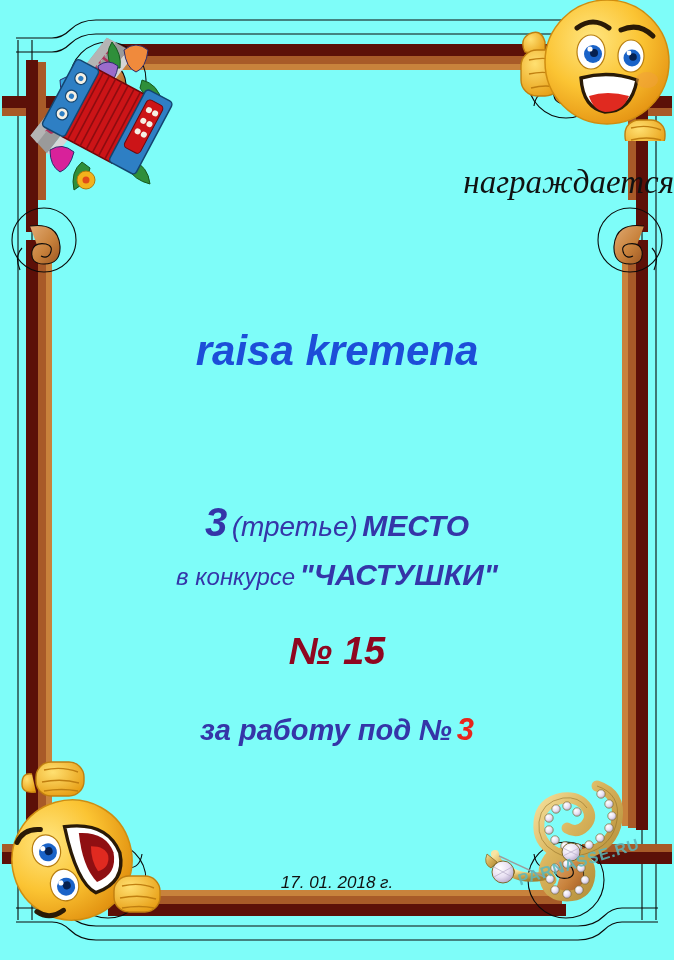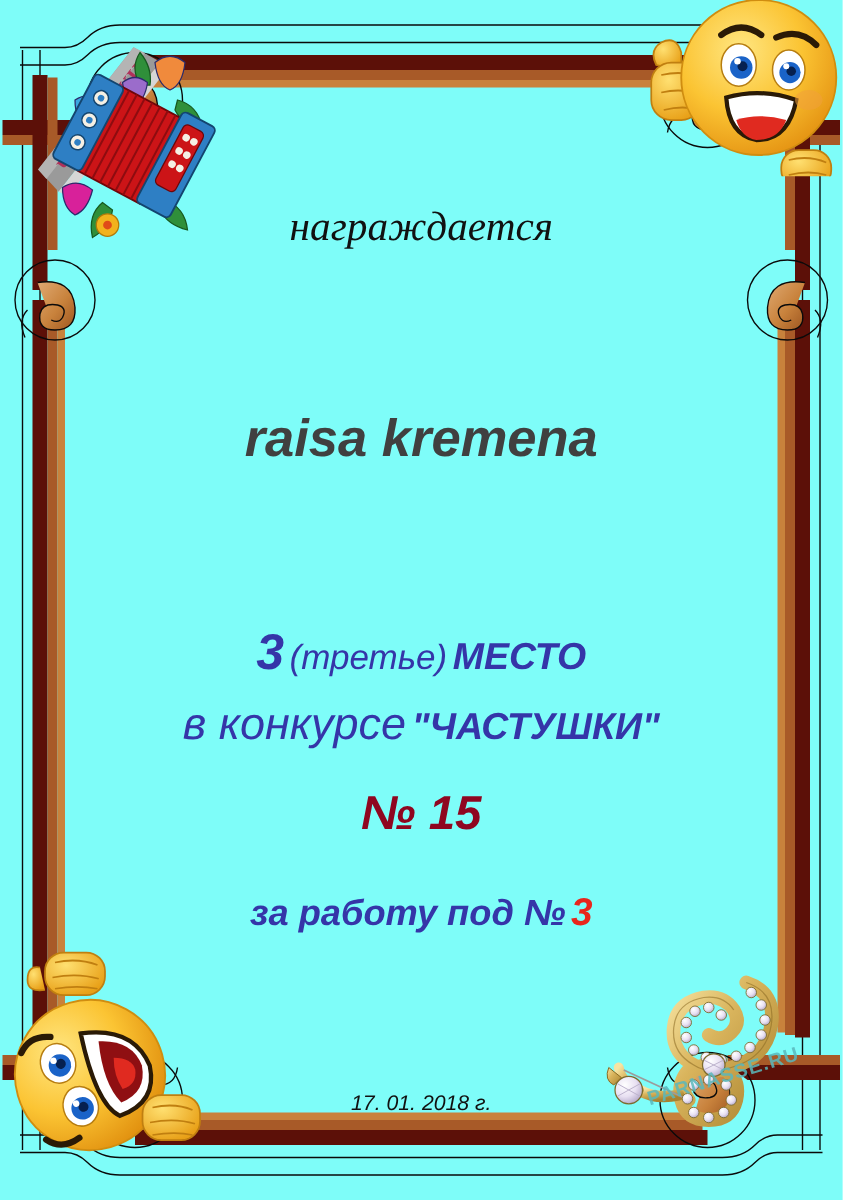"награждается" .subtitle { text-align: none -> right }
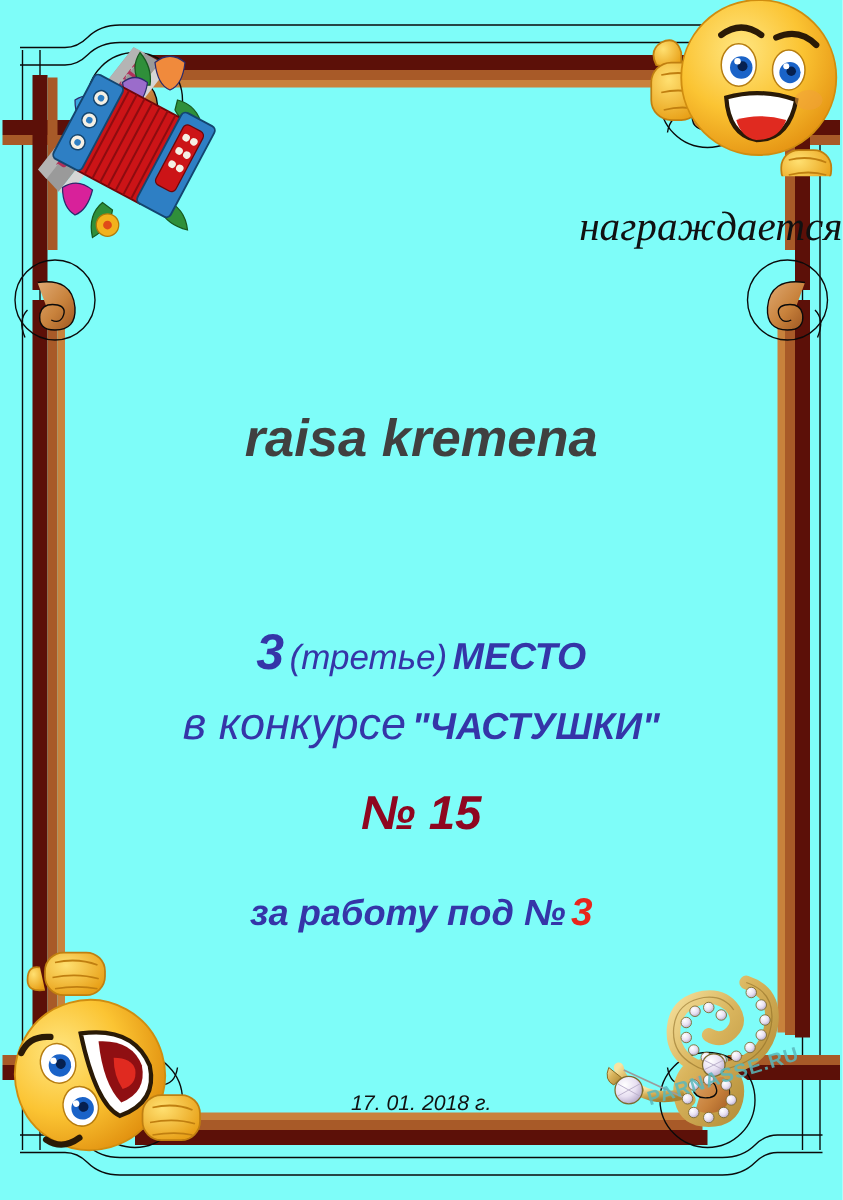"raisa kremena" .recipient { color: #404040 -> #1d4ed8 }
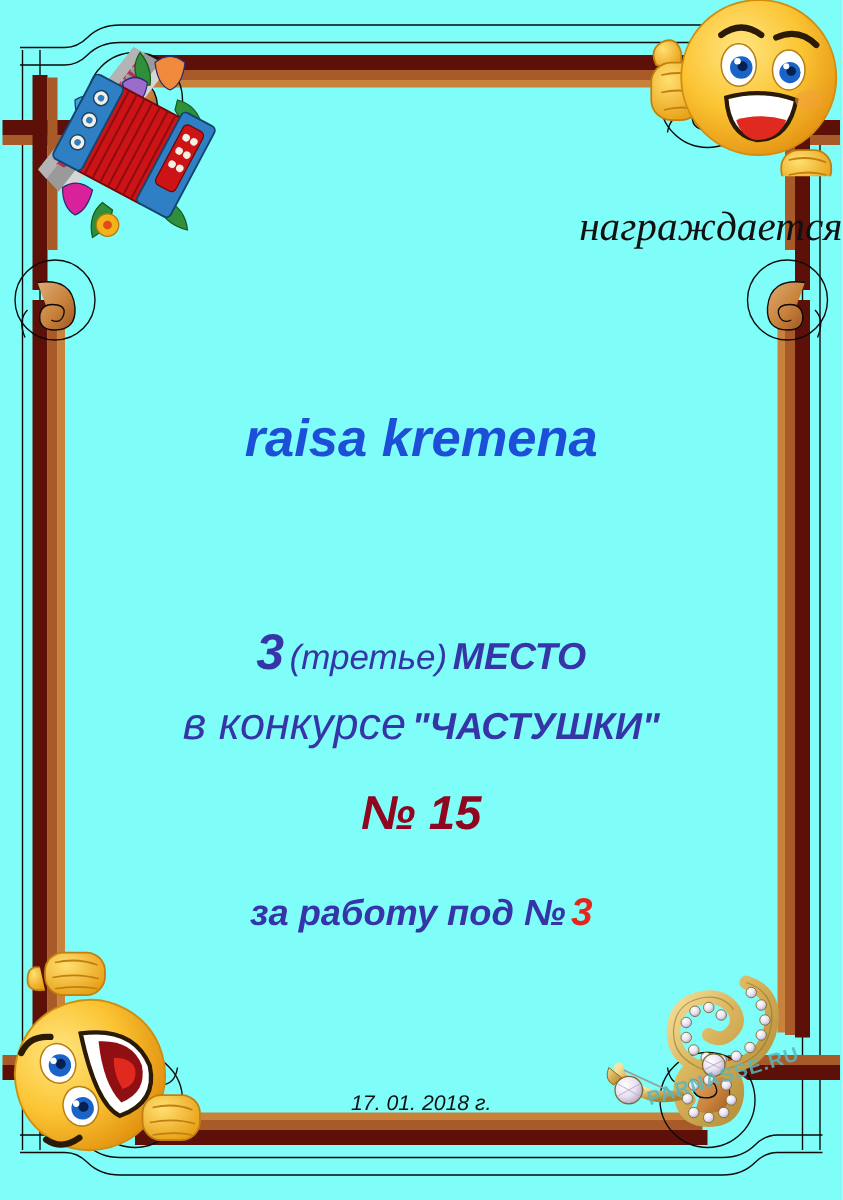"в конкурсе" .contest-line .lead { font-size: 36px -> 24px }
